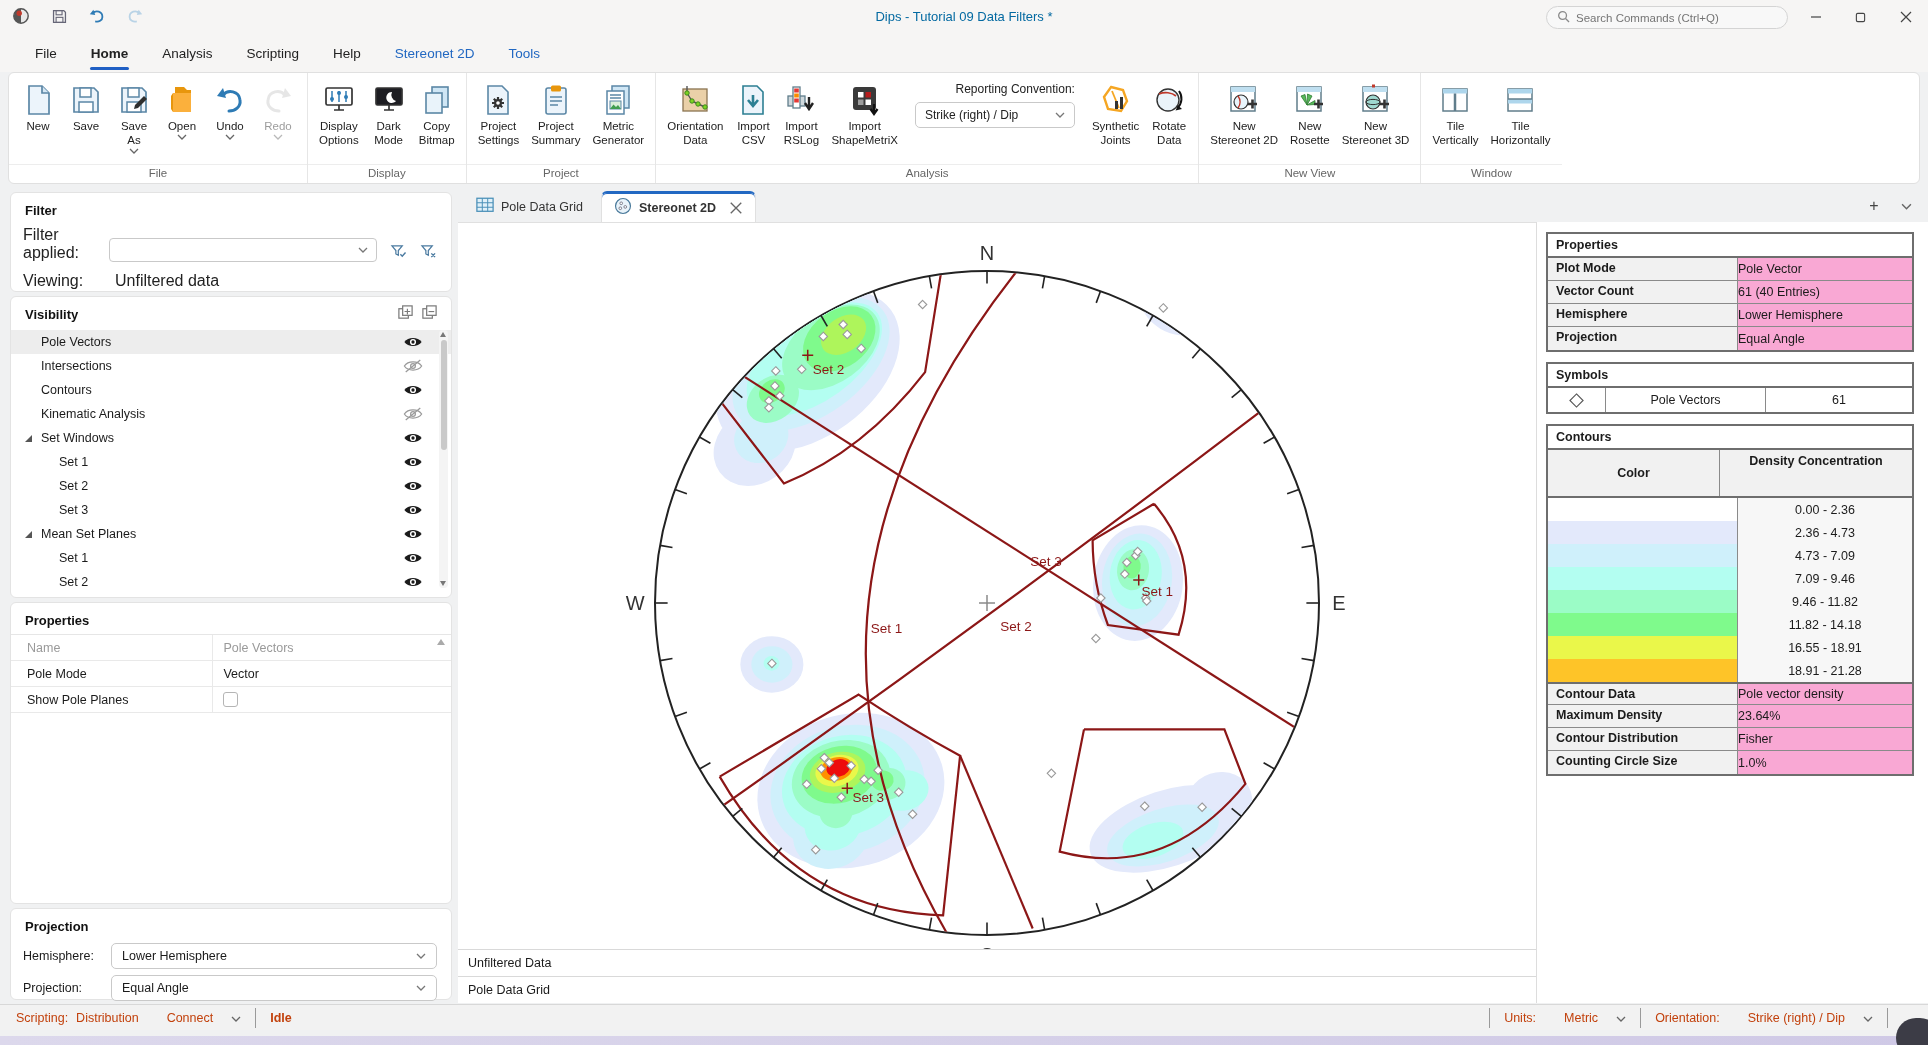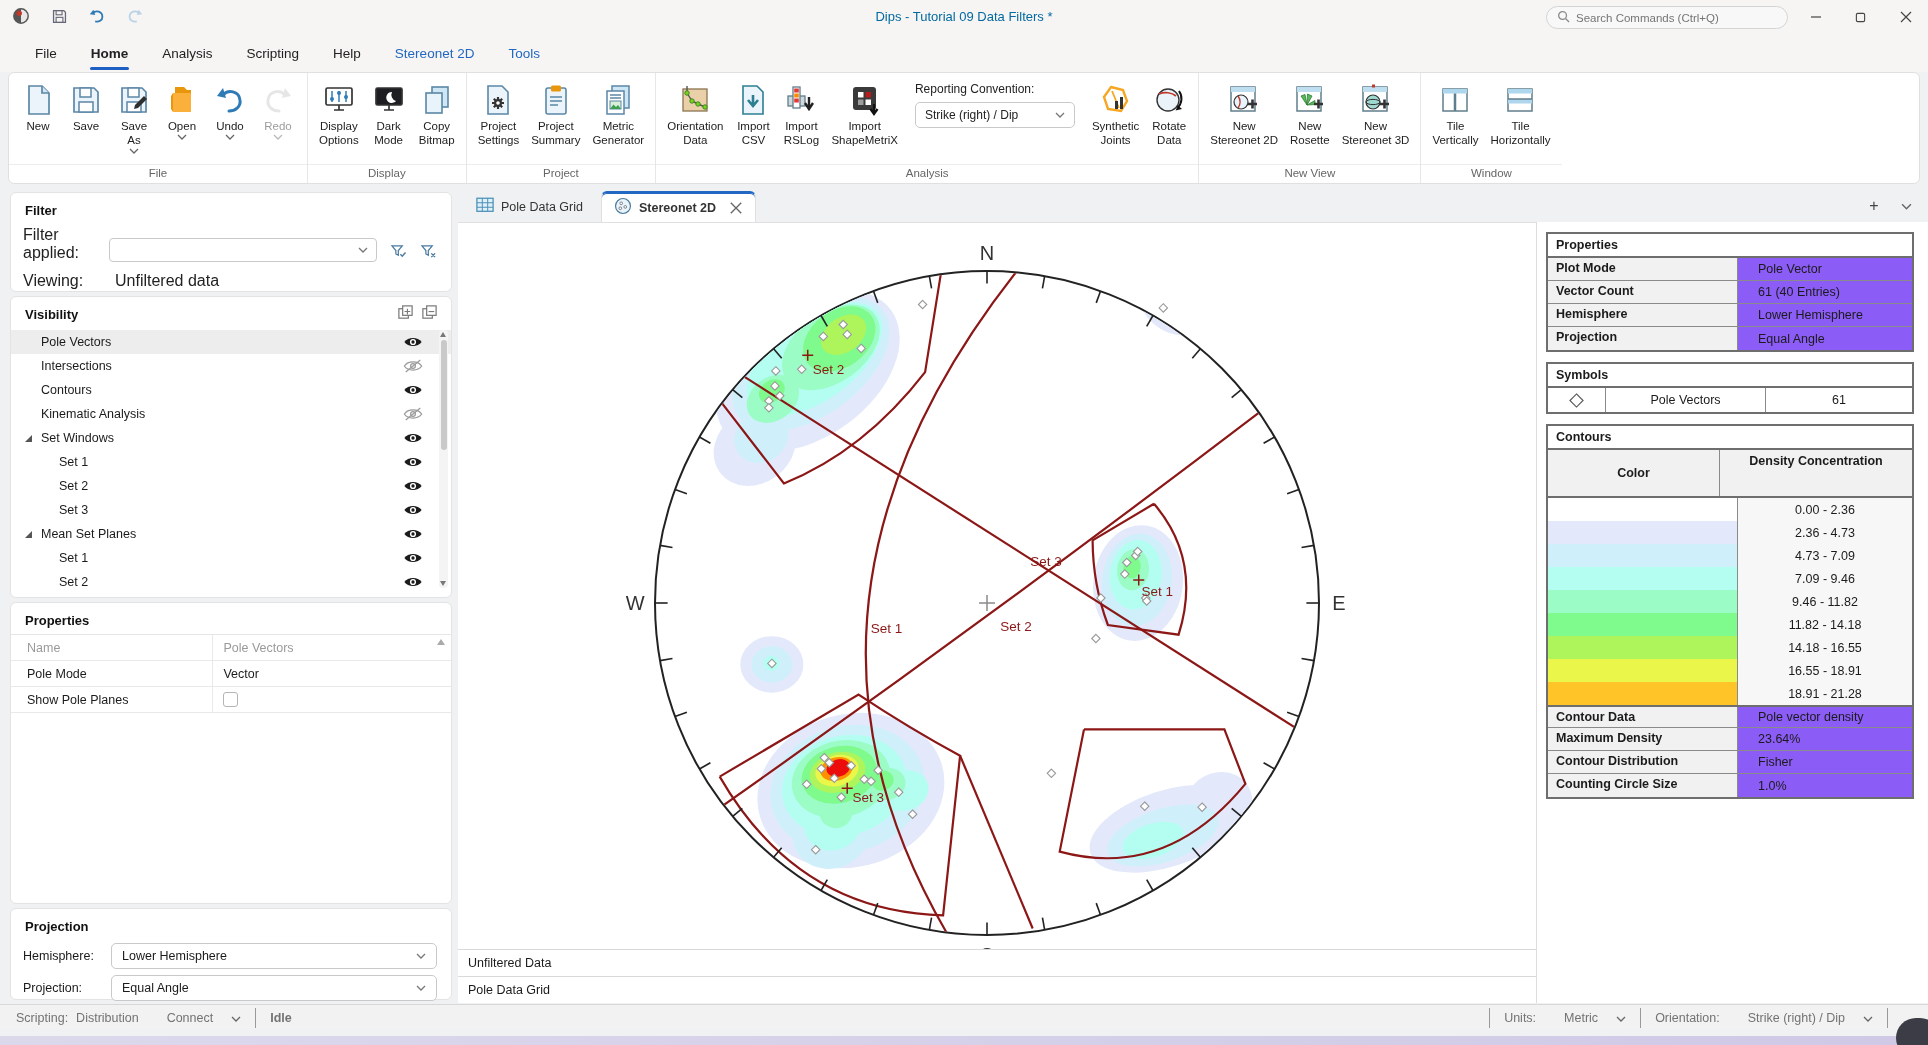"Reporting Convention:" .rcombo-wrap { text-align: none -> right }
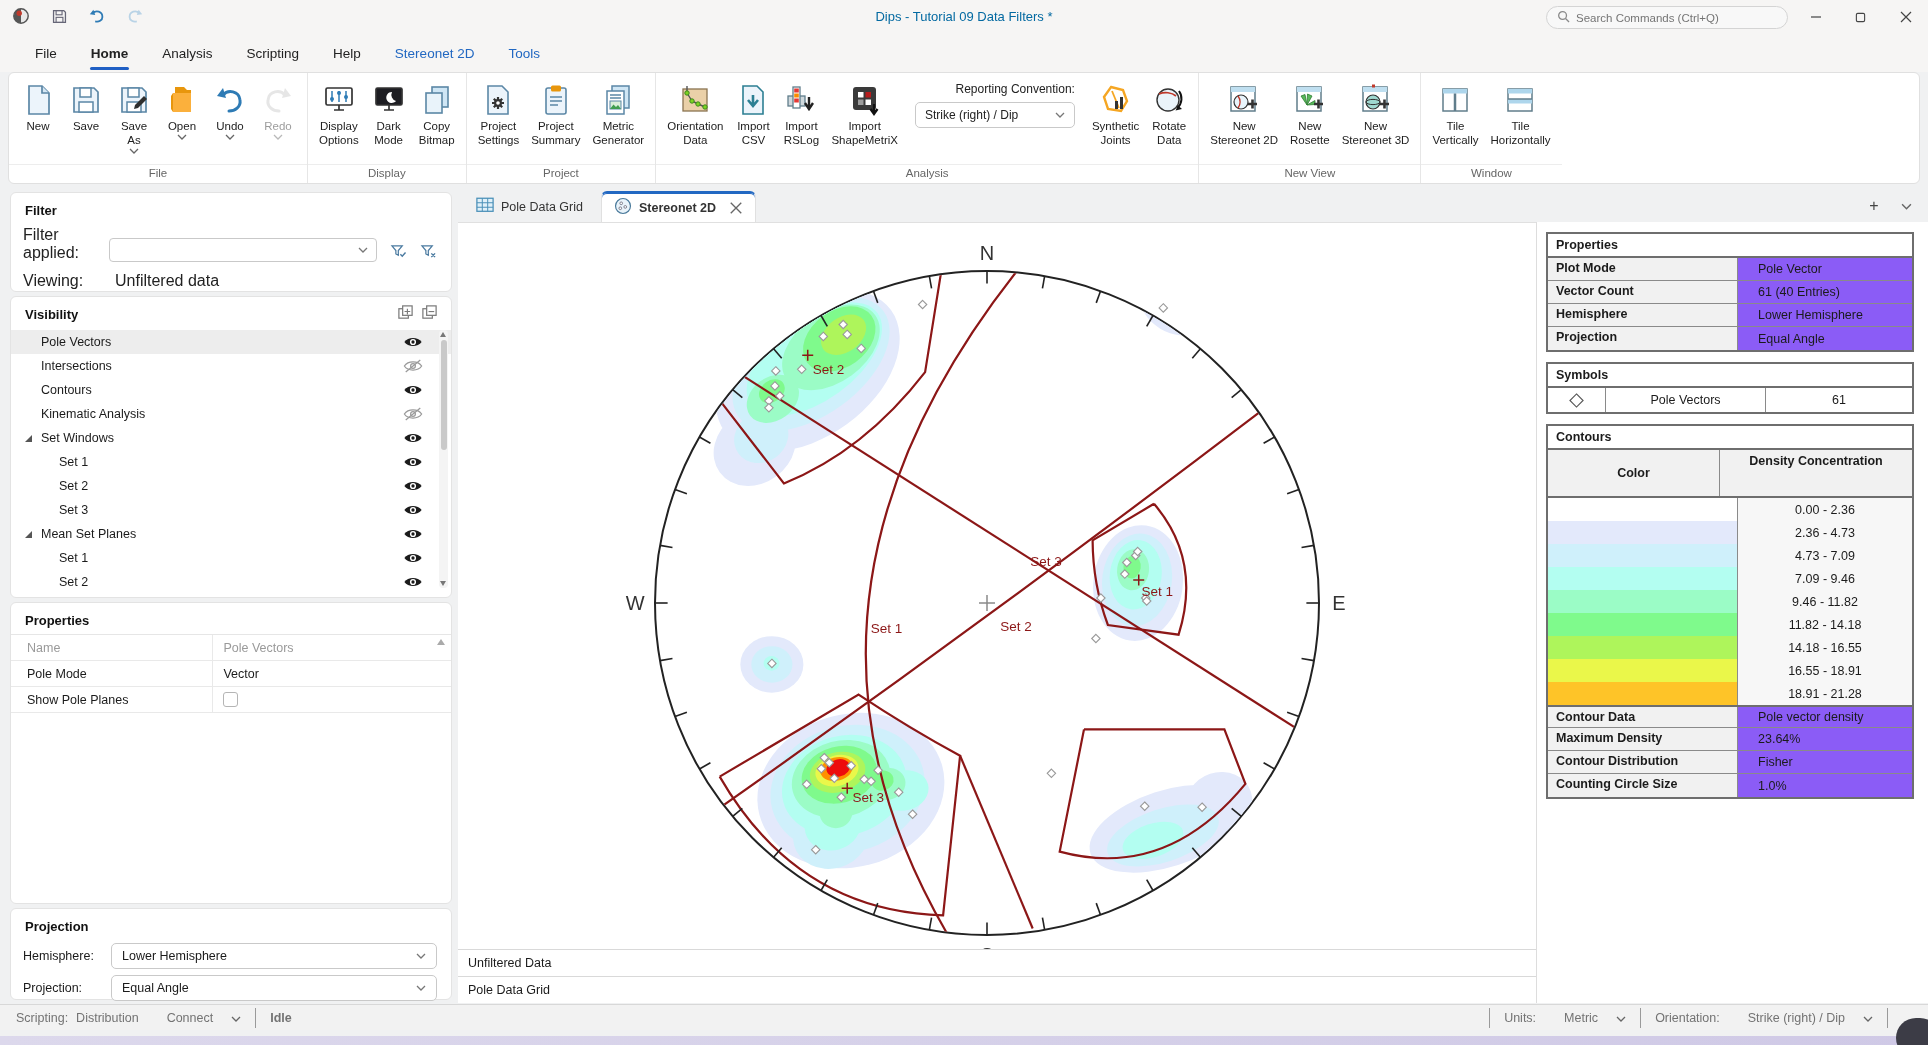"Pole Vector" .rrow .rv { background: #8b5cf6 -> #f9a8d4; padding: 3px 20px -> 3px 0 }
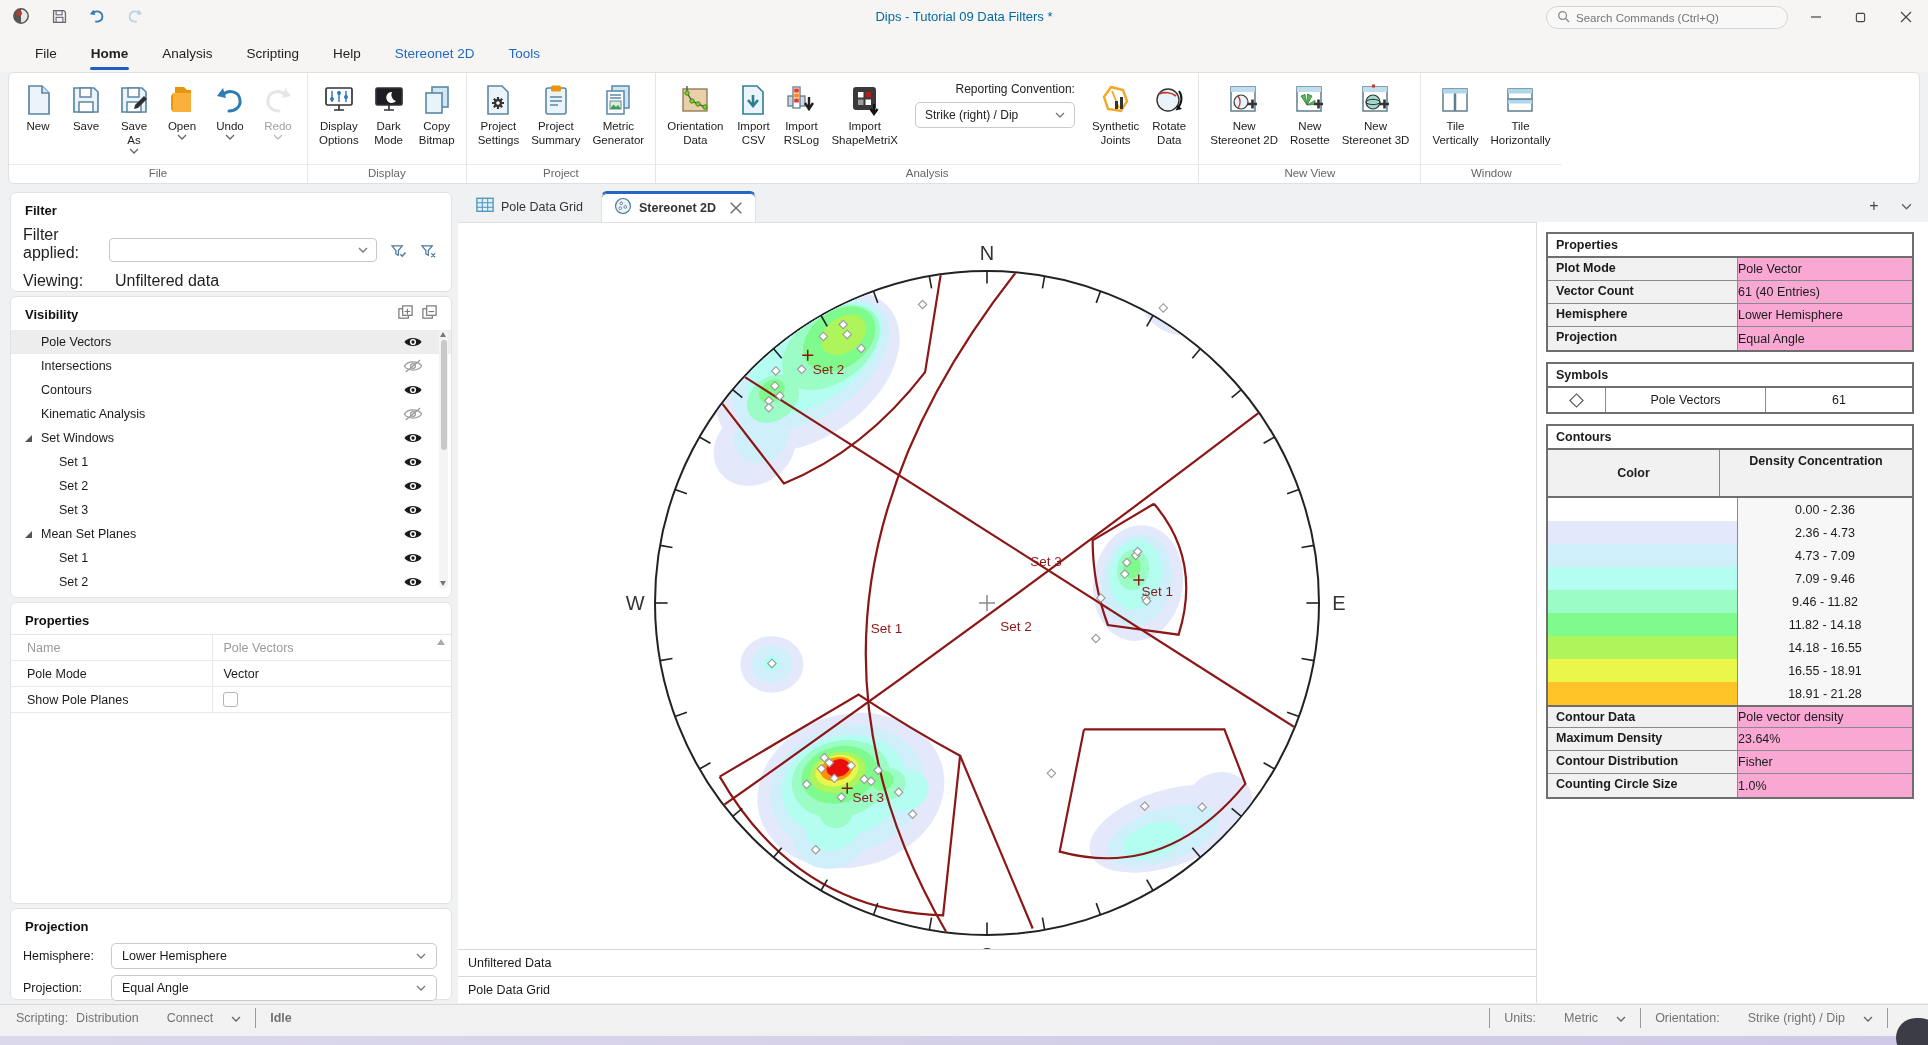"14.18 - 16.55" div.legrow { html: <div> <span></span> <span>14.18 - 16.55</span> </div> -> none }
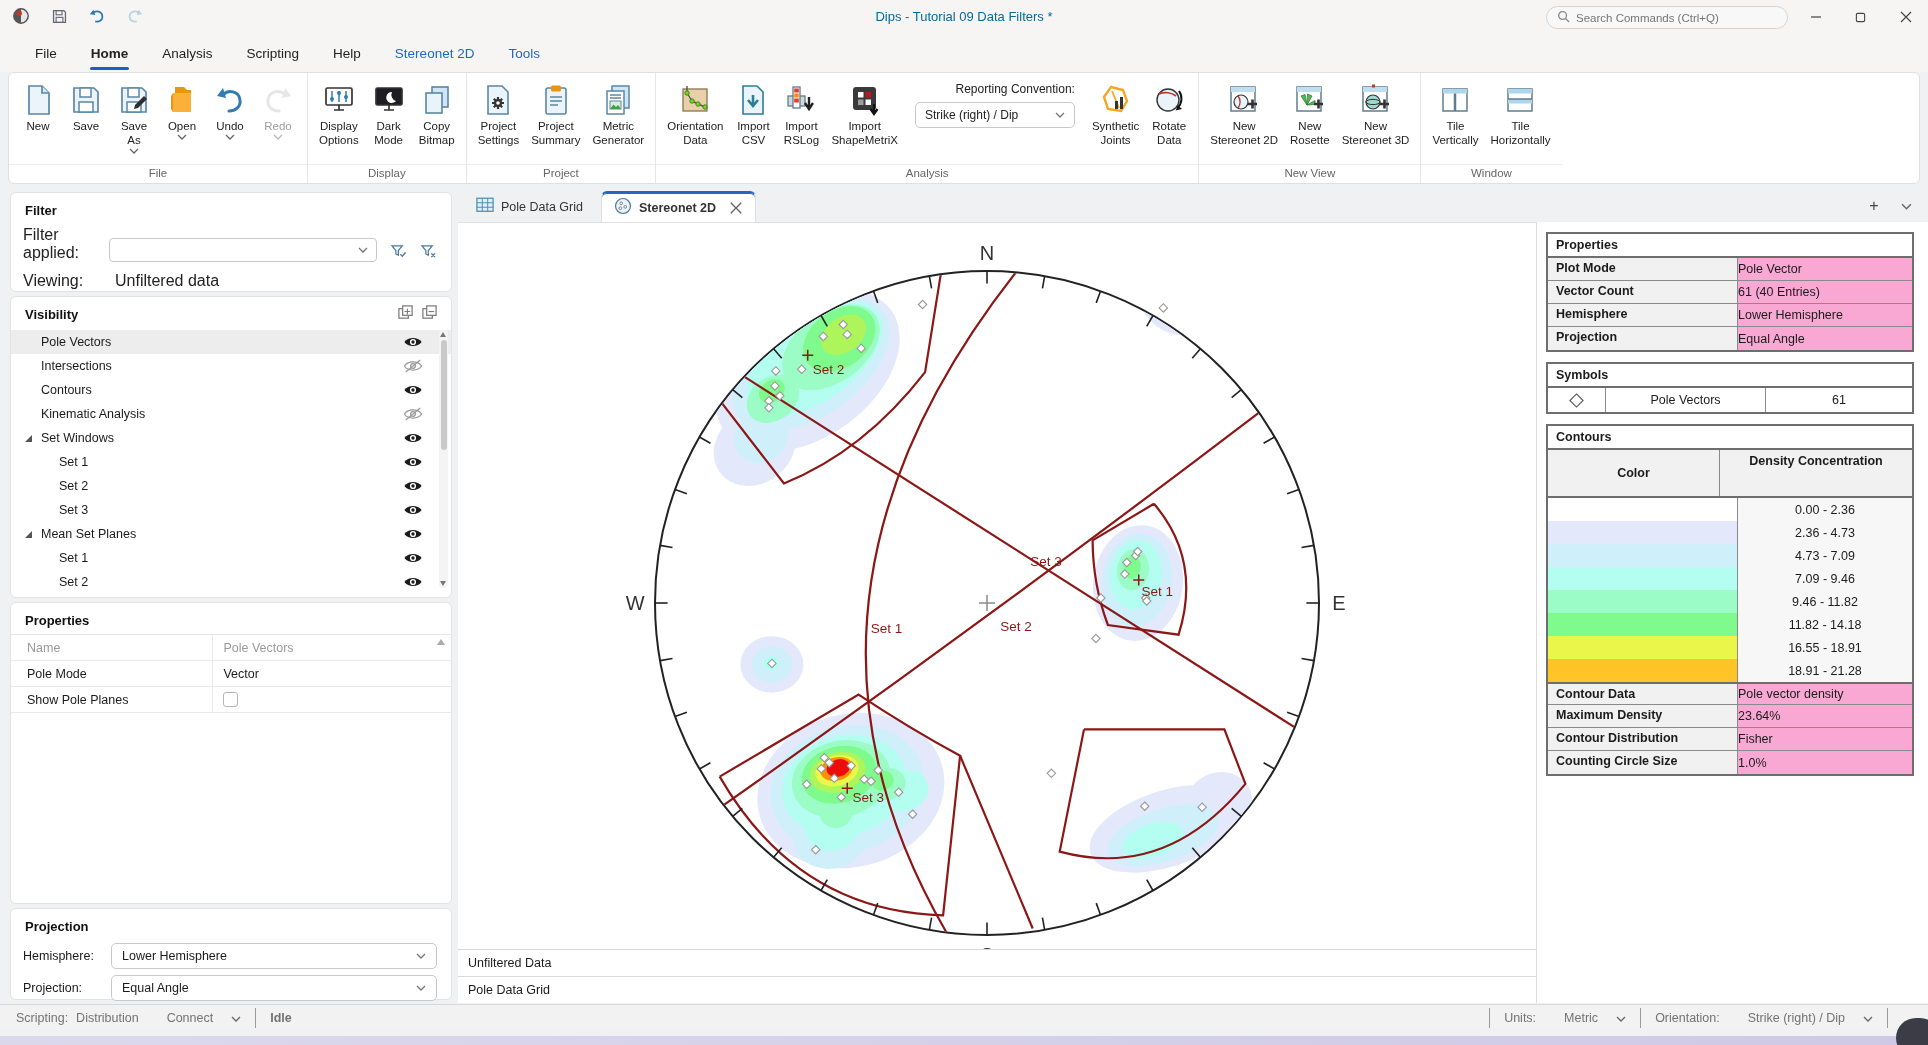"Scripting:" .statusbar { color: #737373 -> #c2410c }
